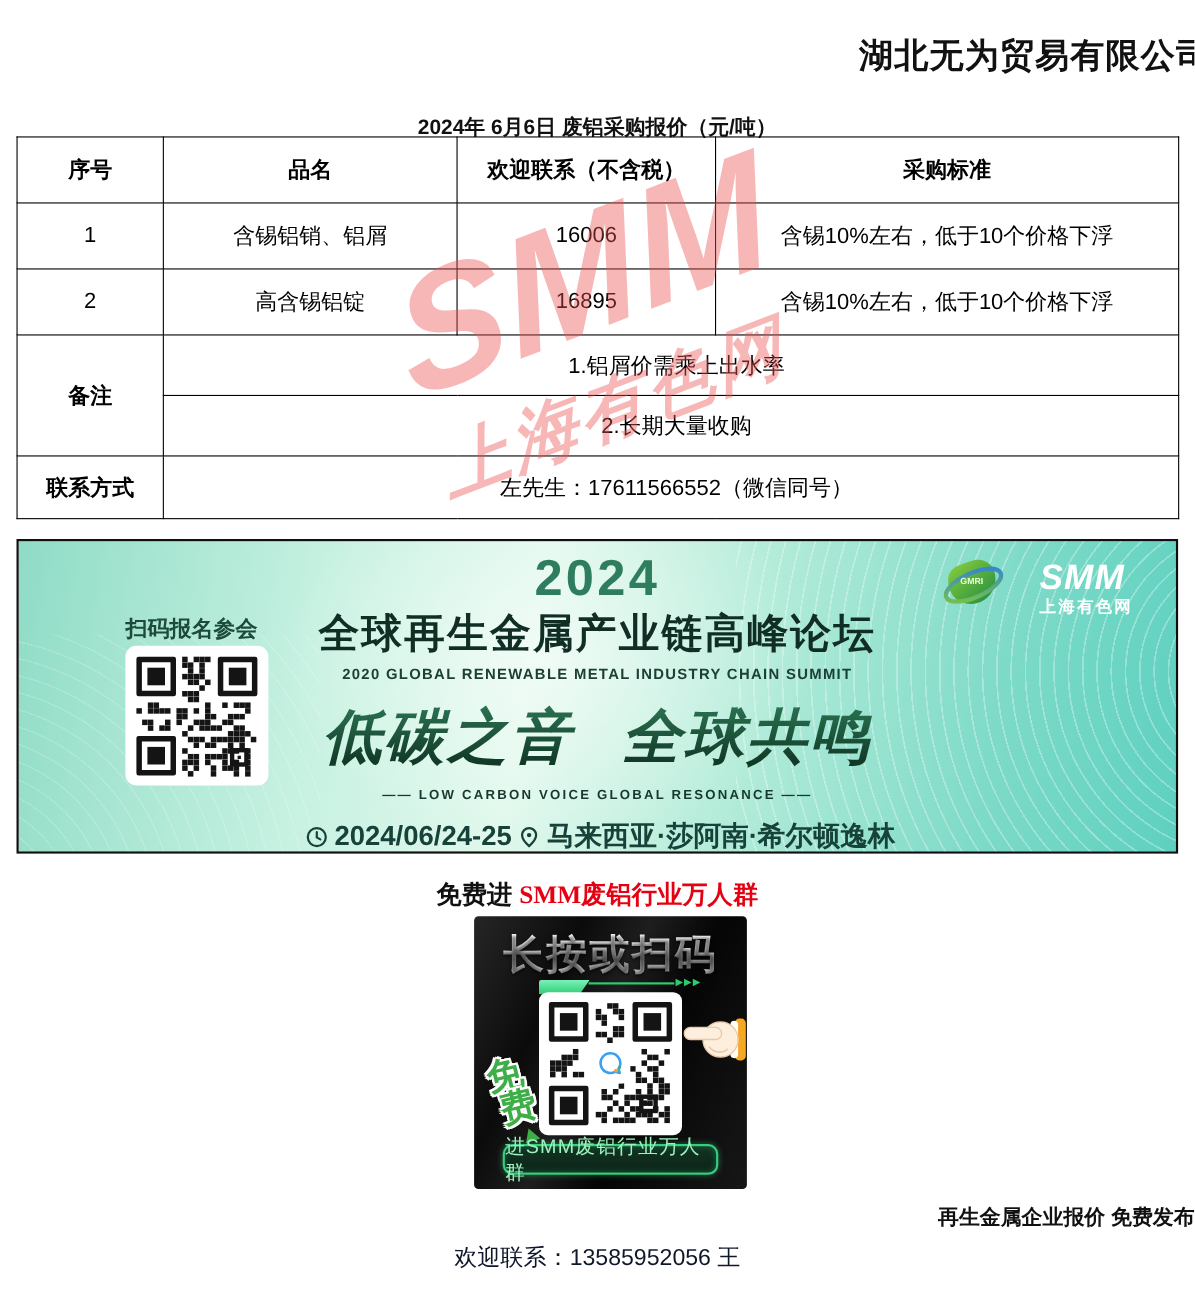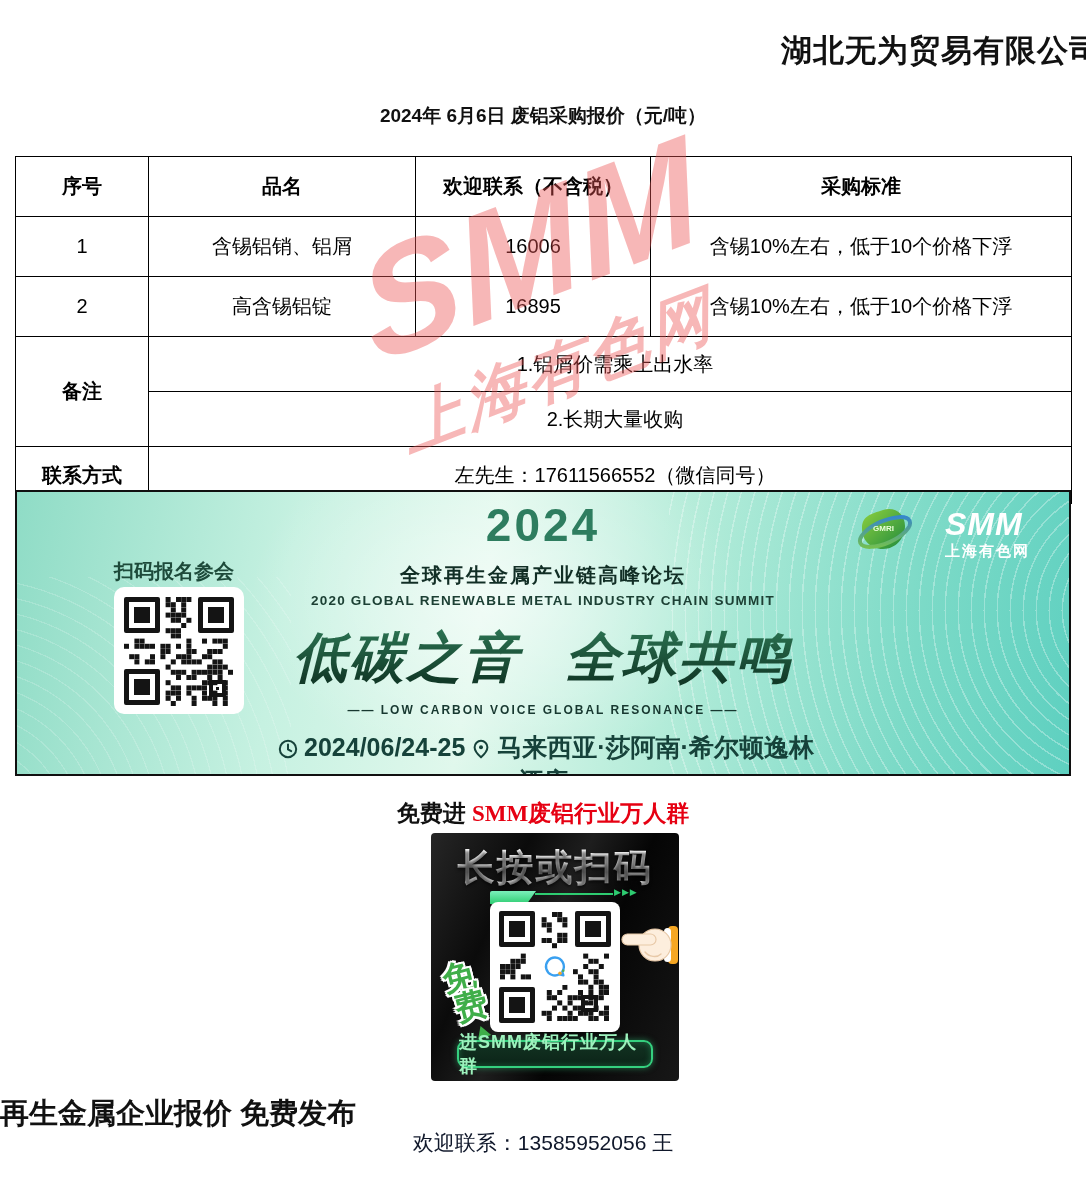"序号" table.price { top: 156px -> 124px }
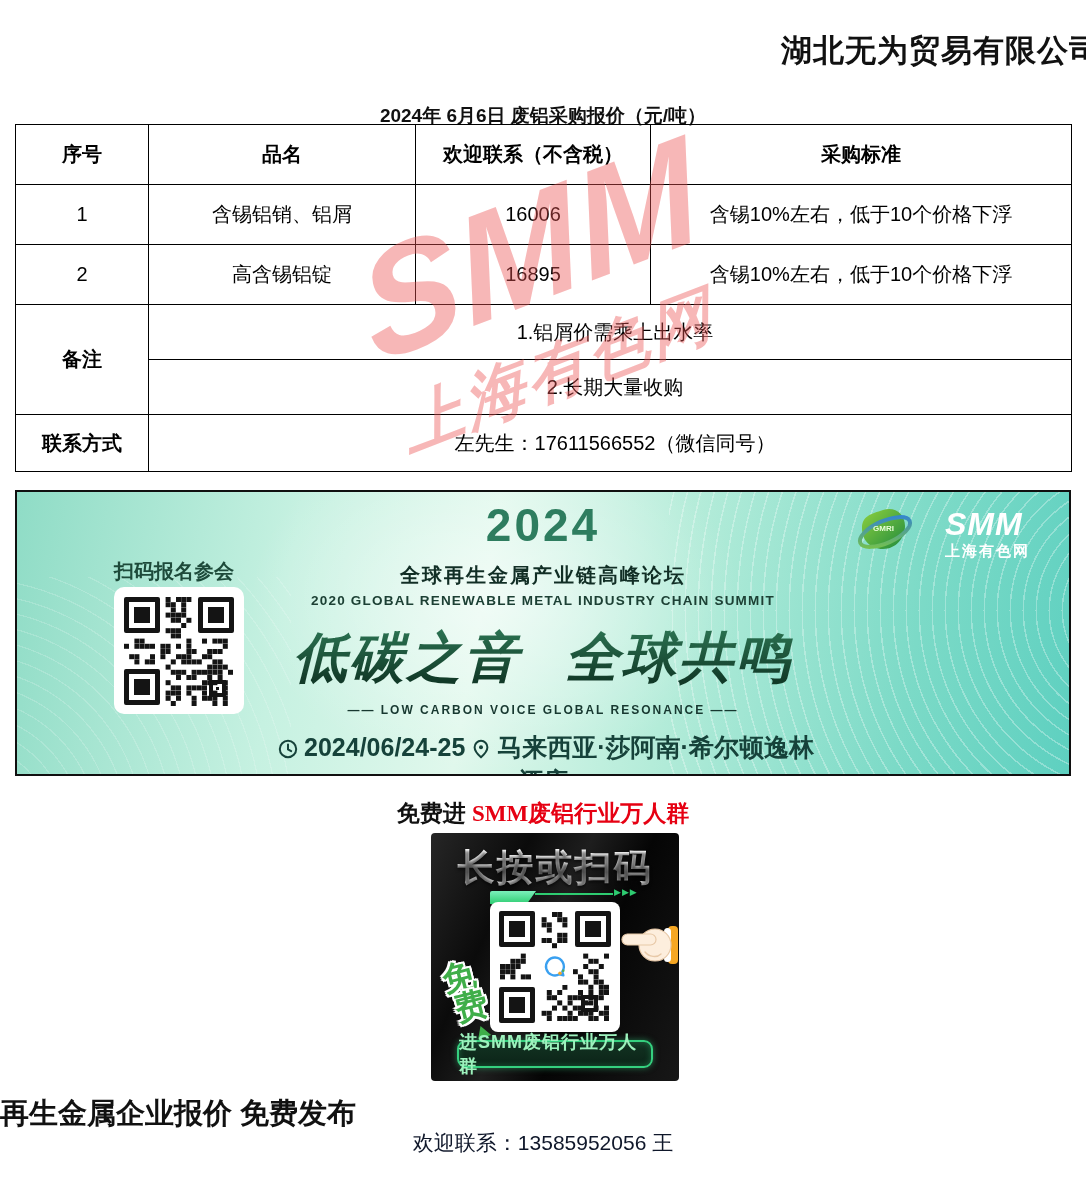"全球再生金属产业链高峰论坛" .title-cn { font-size: 20px -> 37px; margin-top: 11px -> 0 }
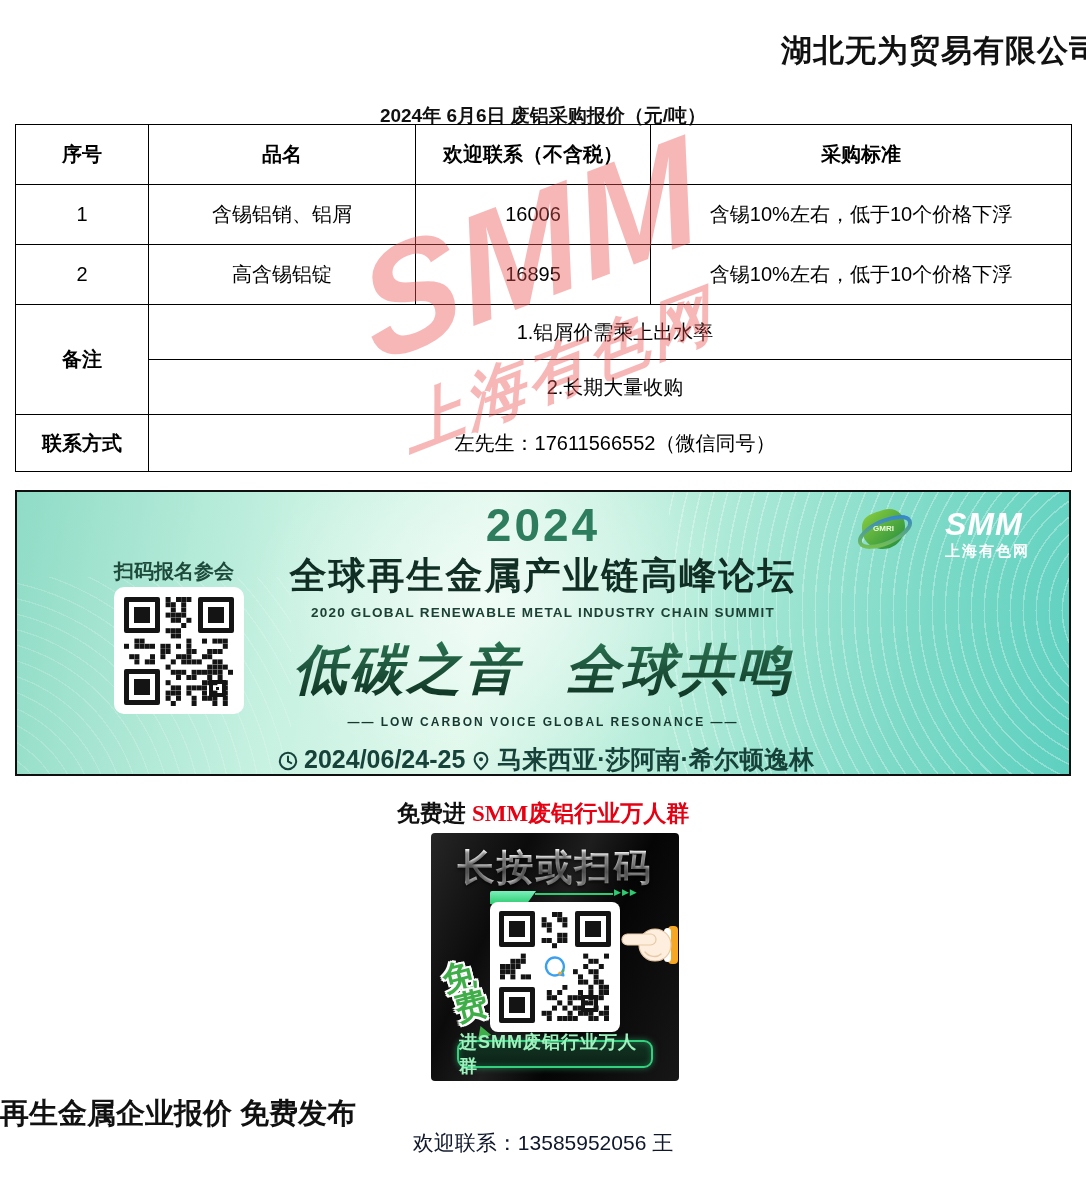"进SMM废铝行业万人群" .group-btn { font-weight: 700 -> 400 }
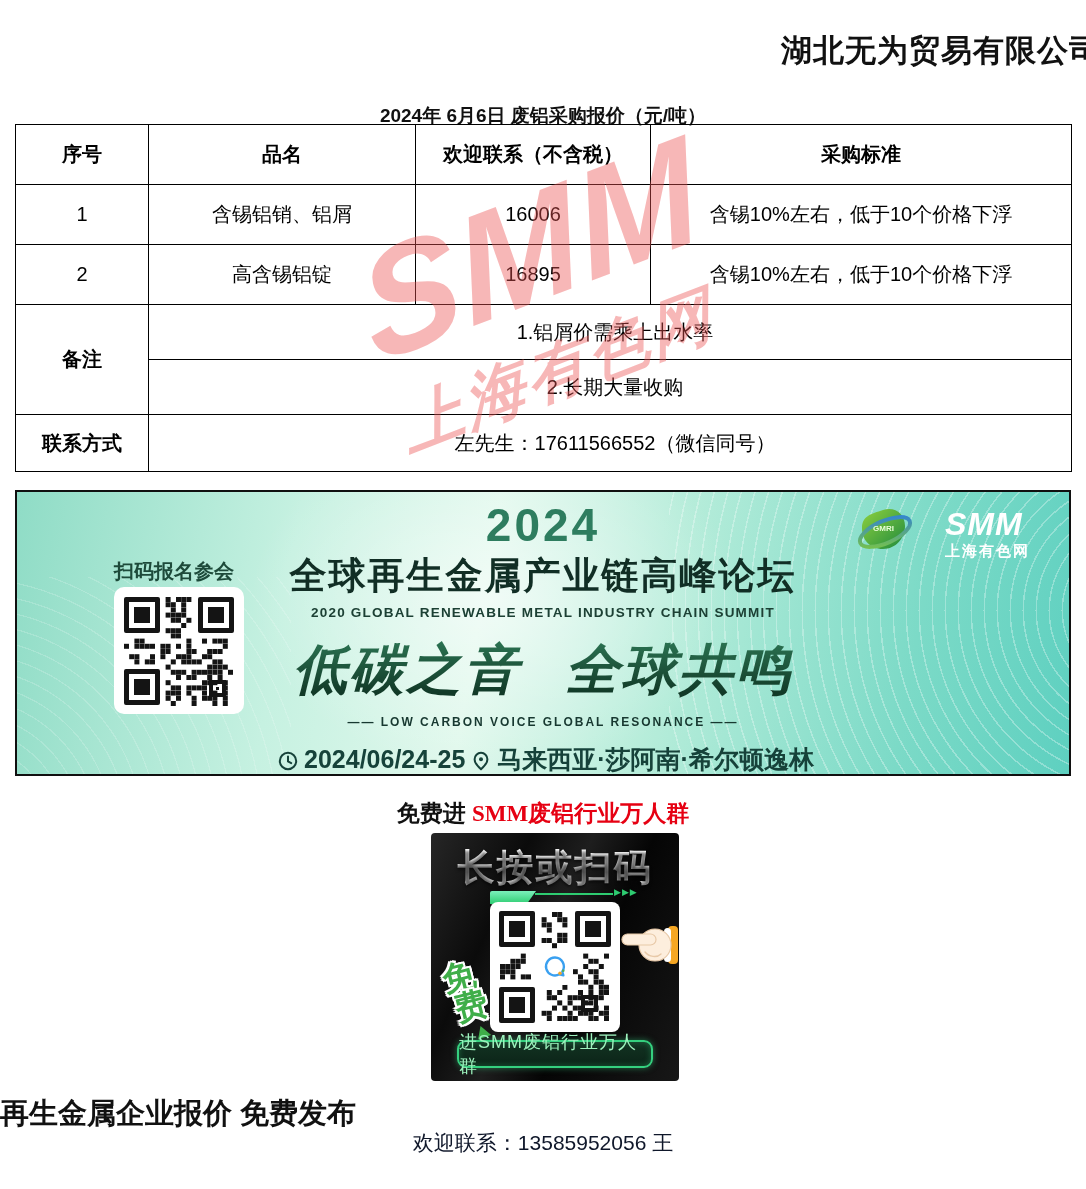"再生金属企业报价 免费发布" .footer1 { font-size: 29px -> 19px; text-align: left -> right }
